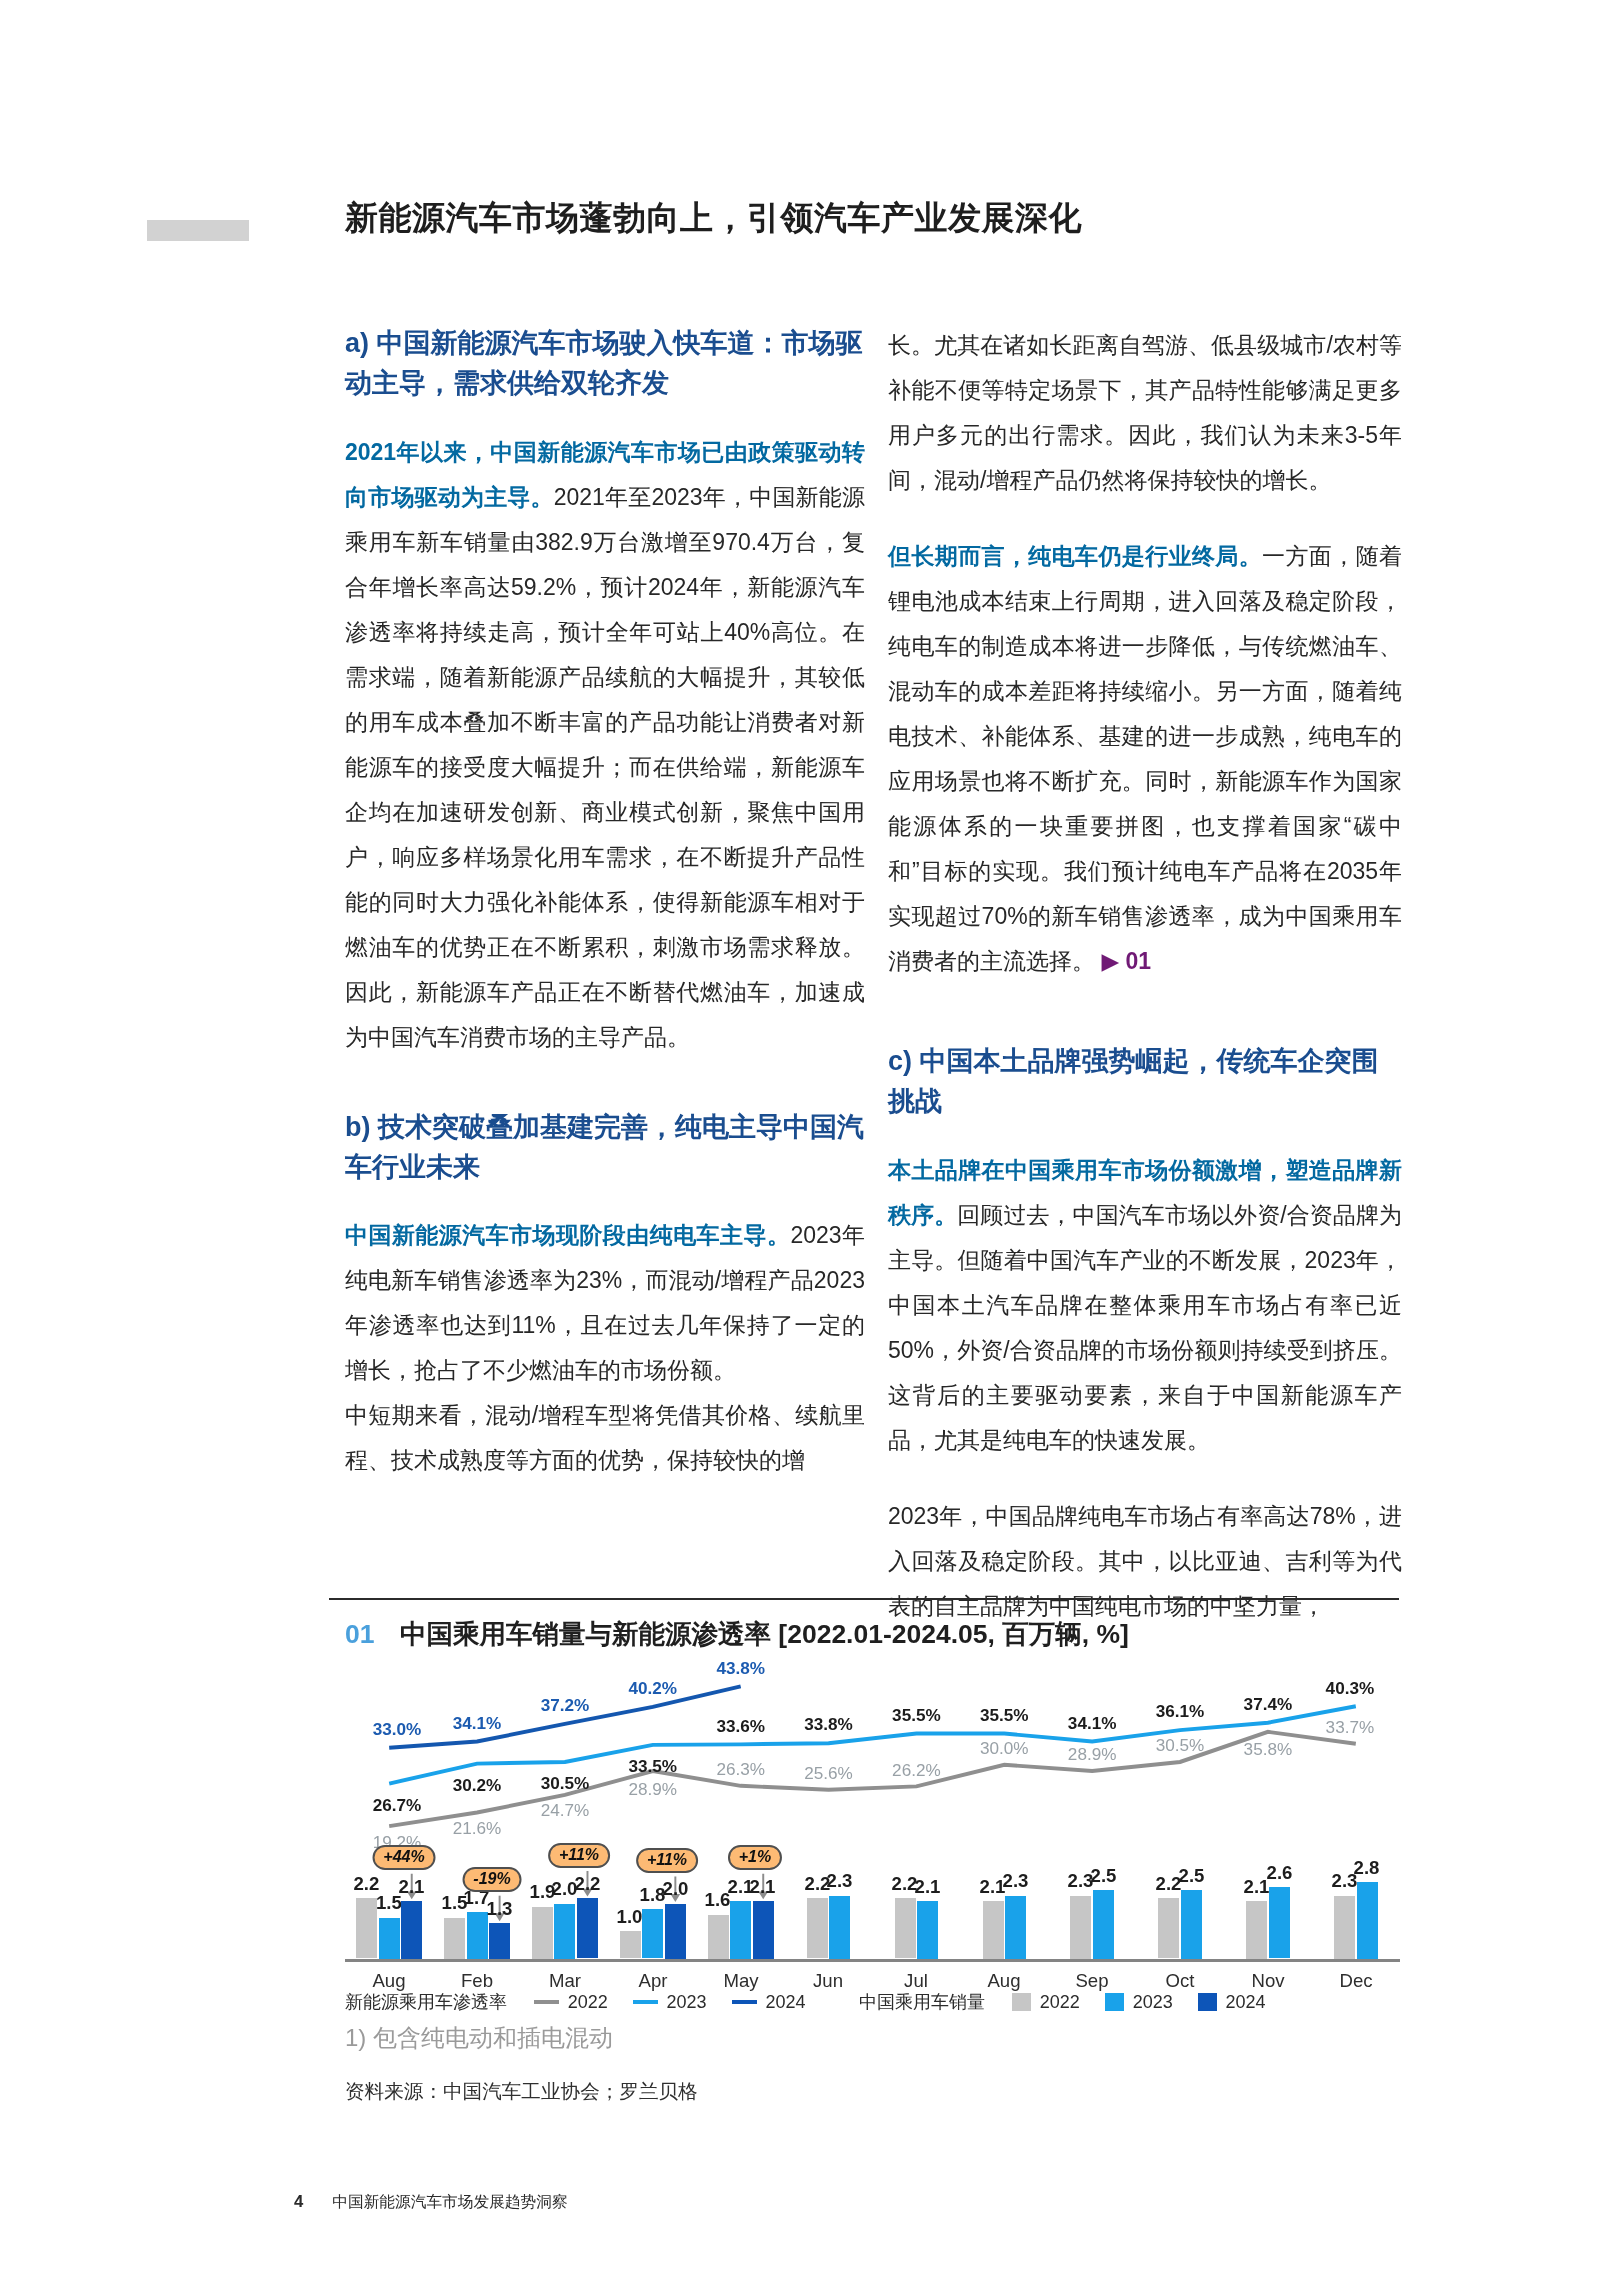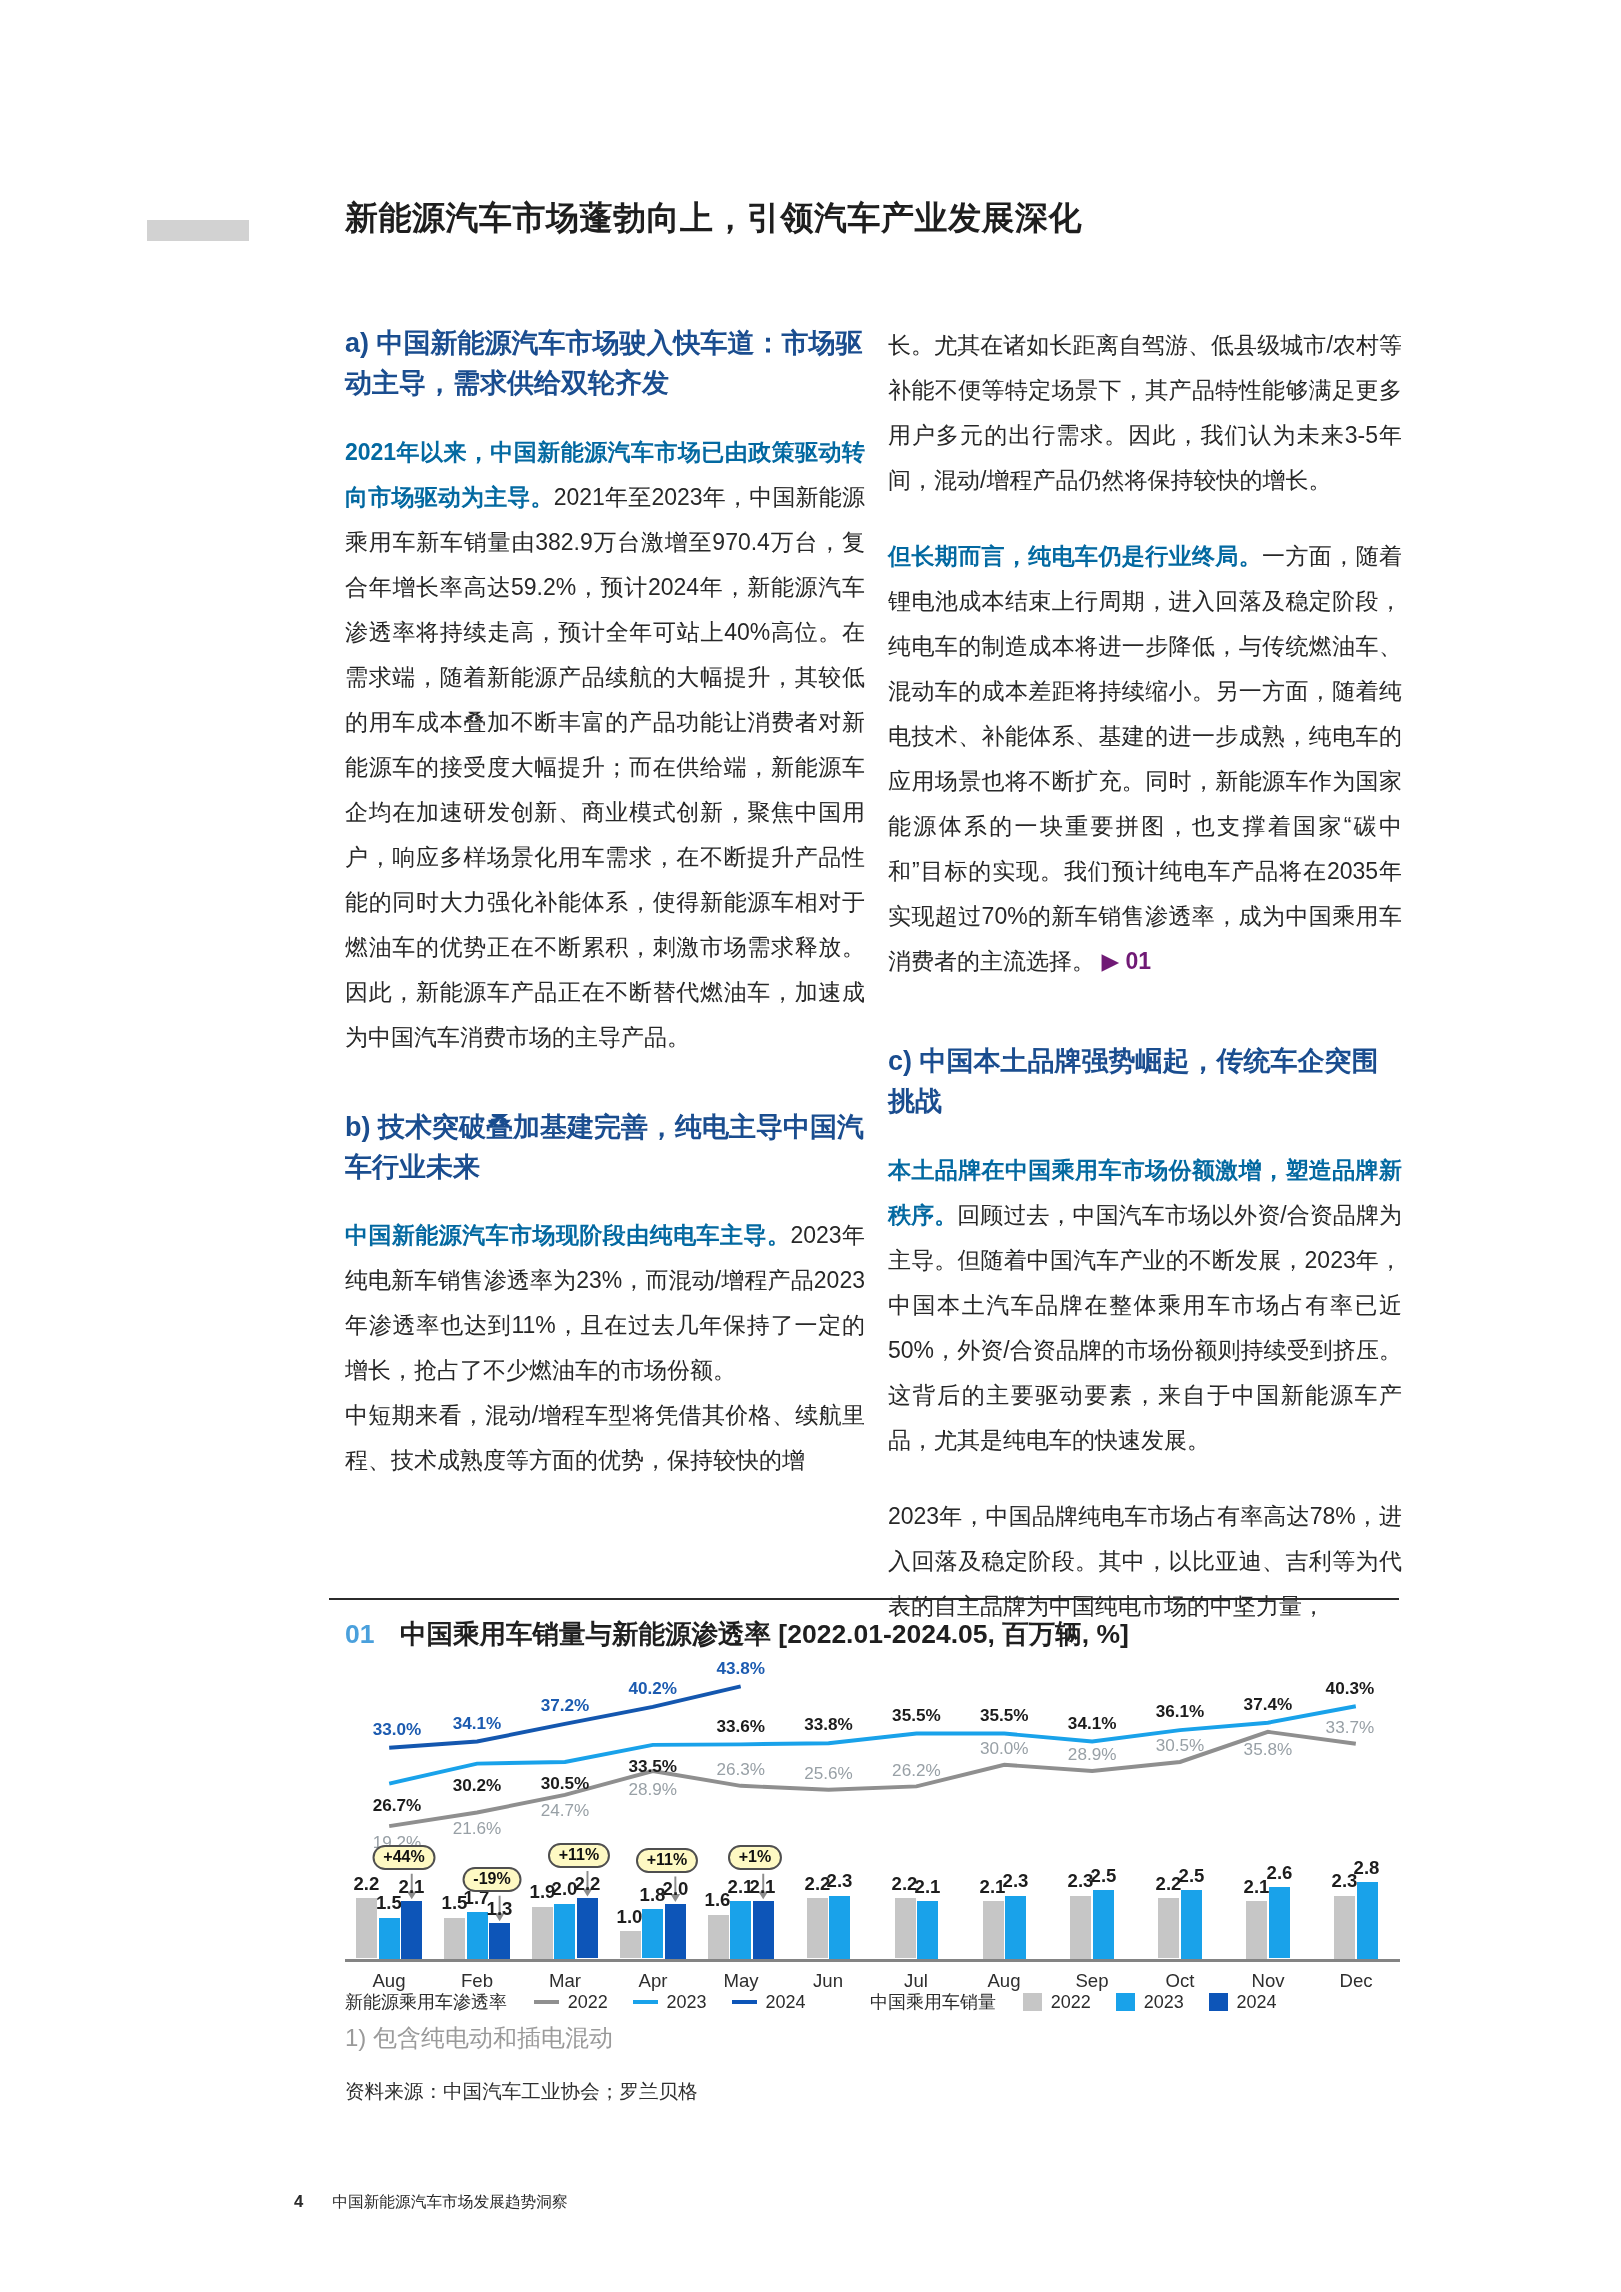"+44%" .pill { background: #fef9c3 -> #fdba74; font-style: none -> italic }
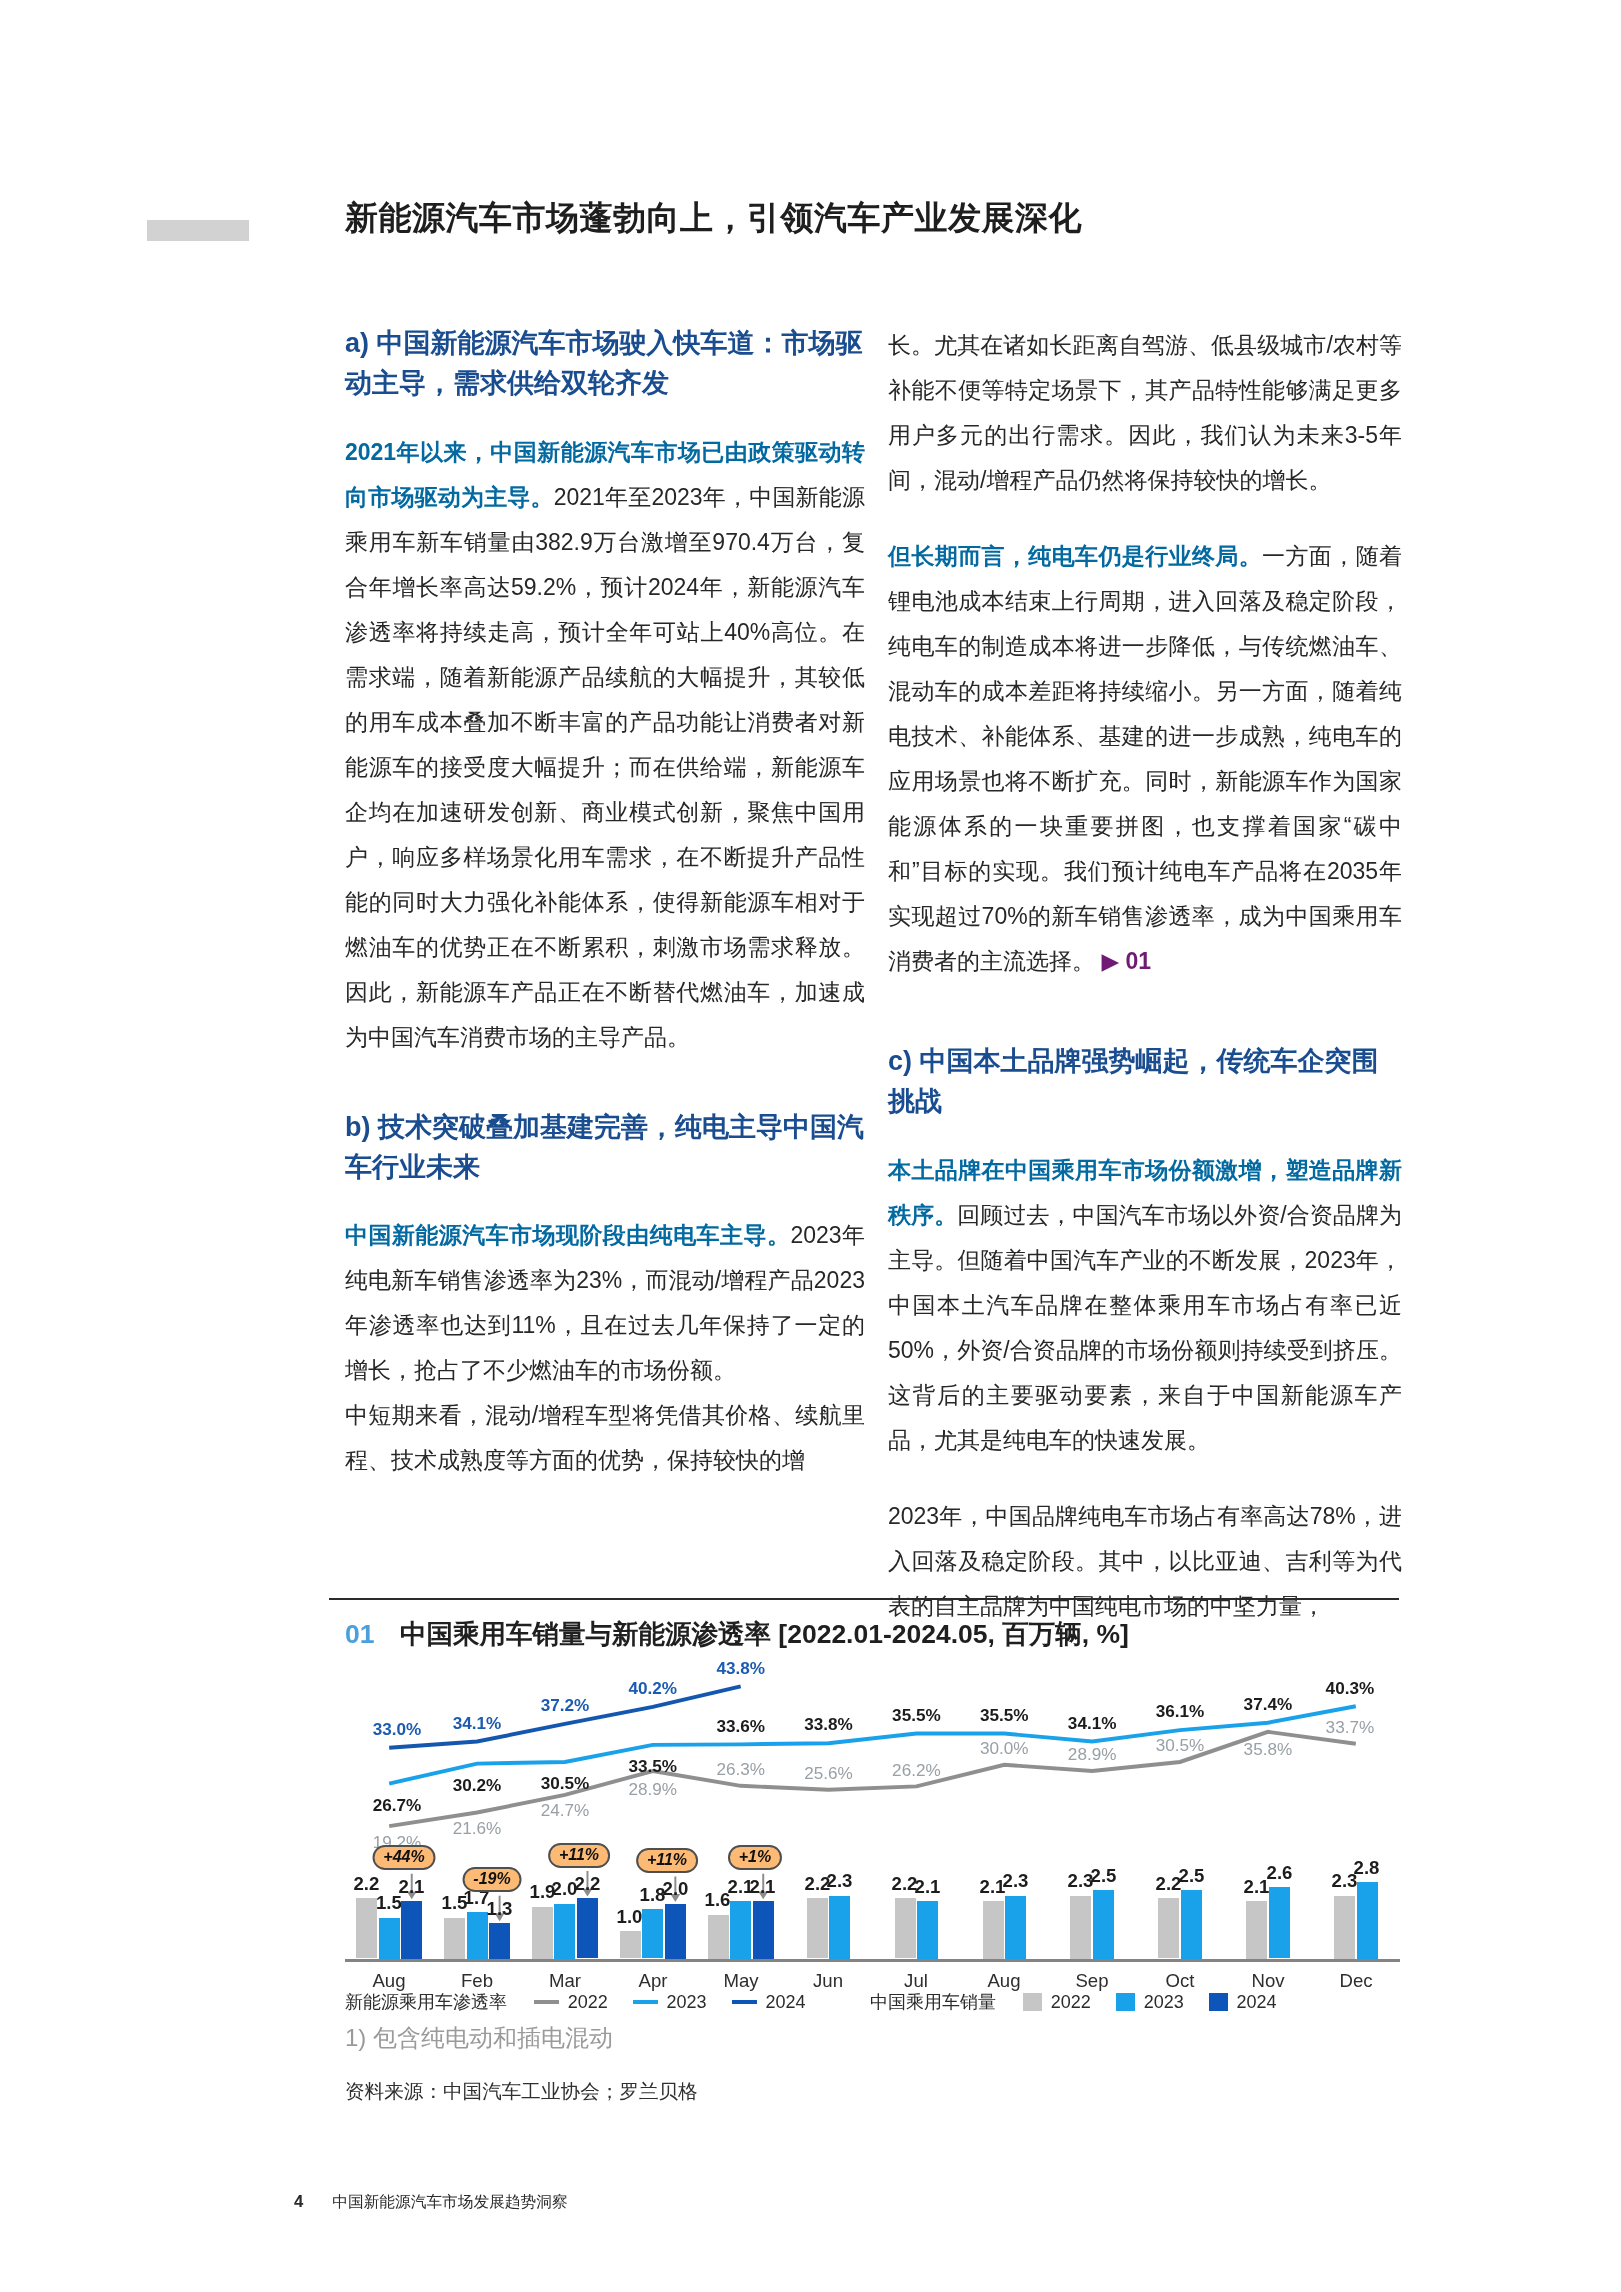"中国乘用车销量" .lg-gap { margin-left: 39px -> 28px }
